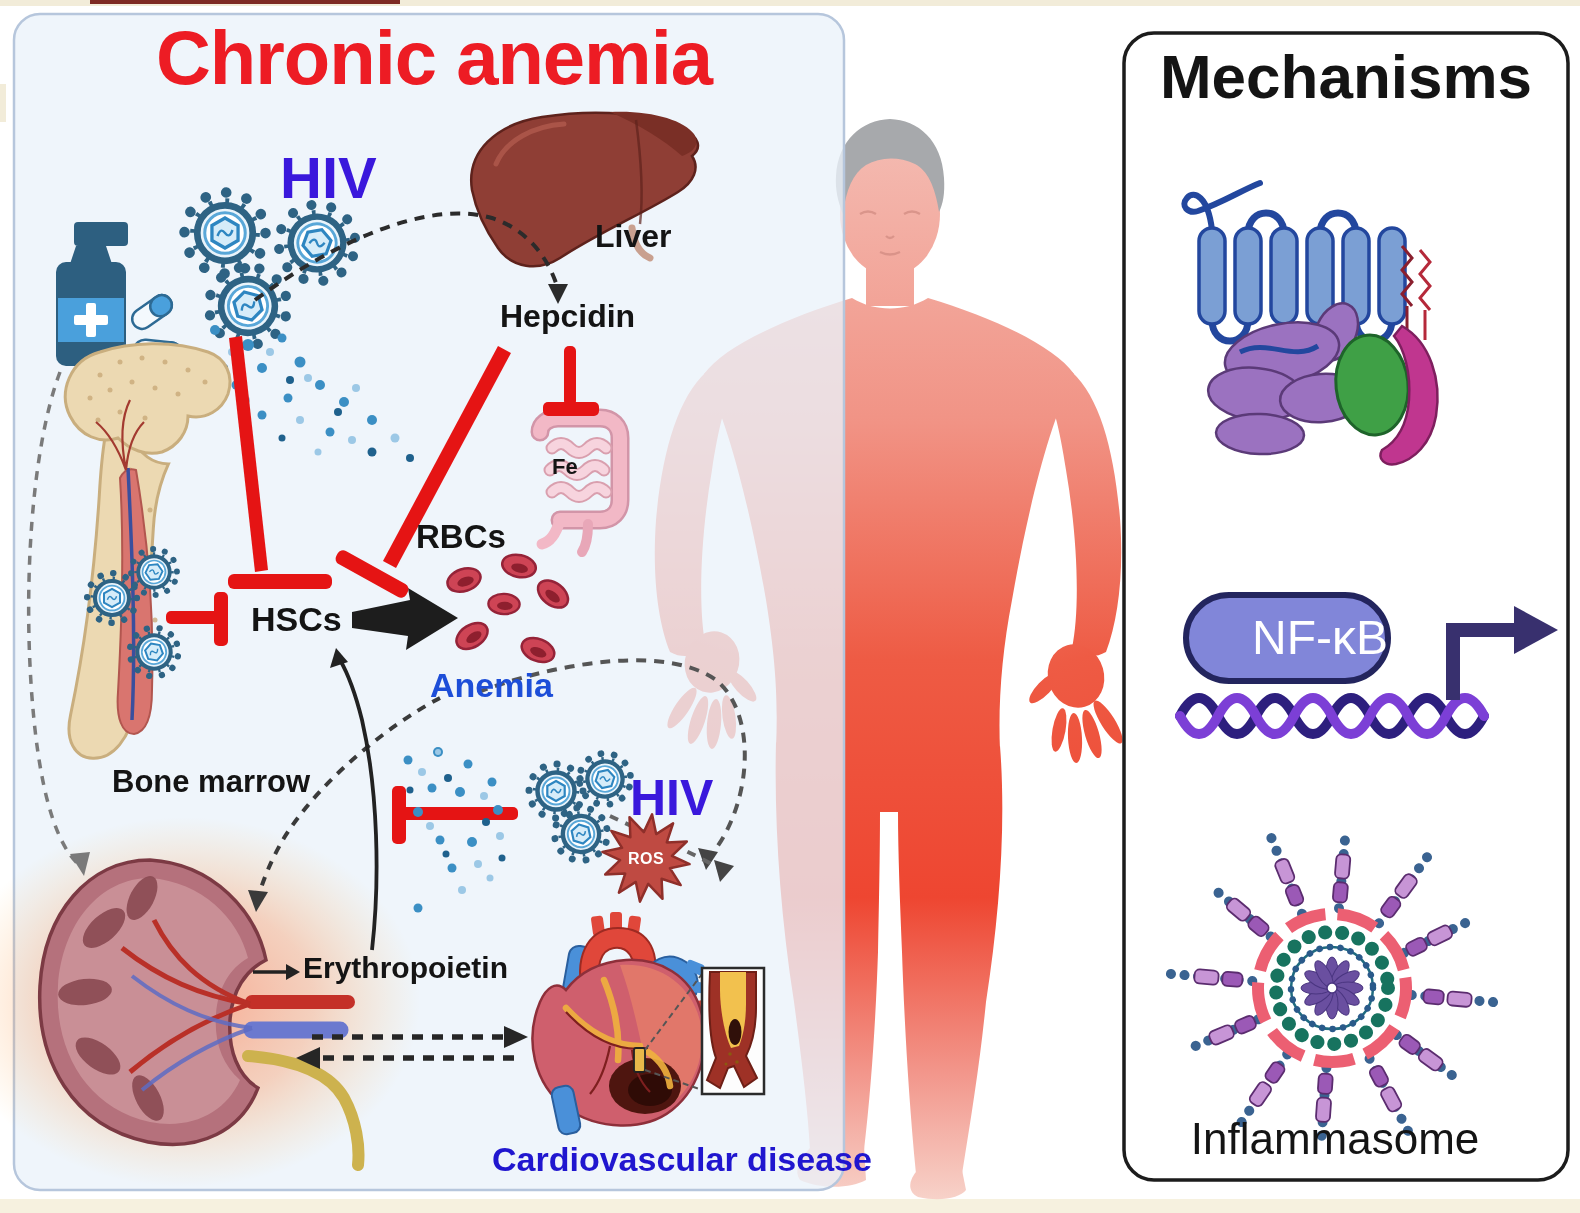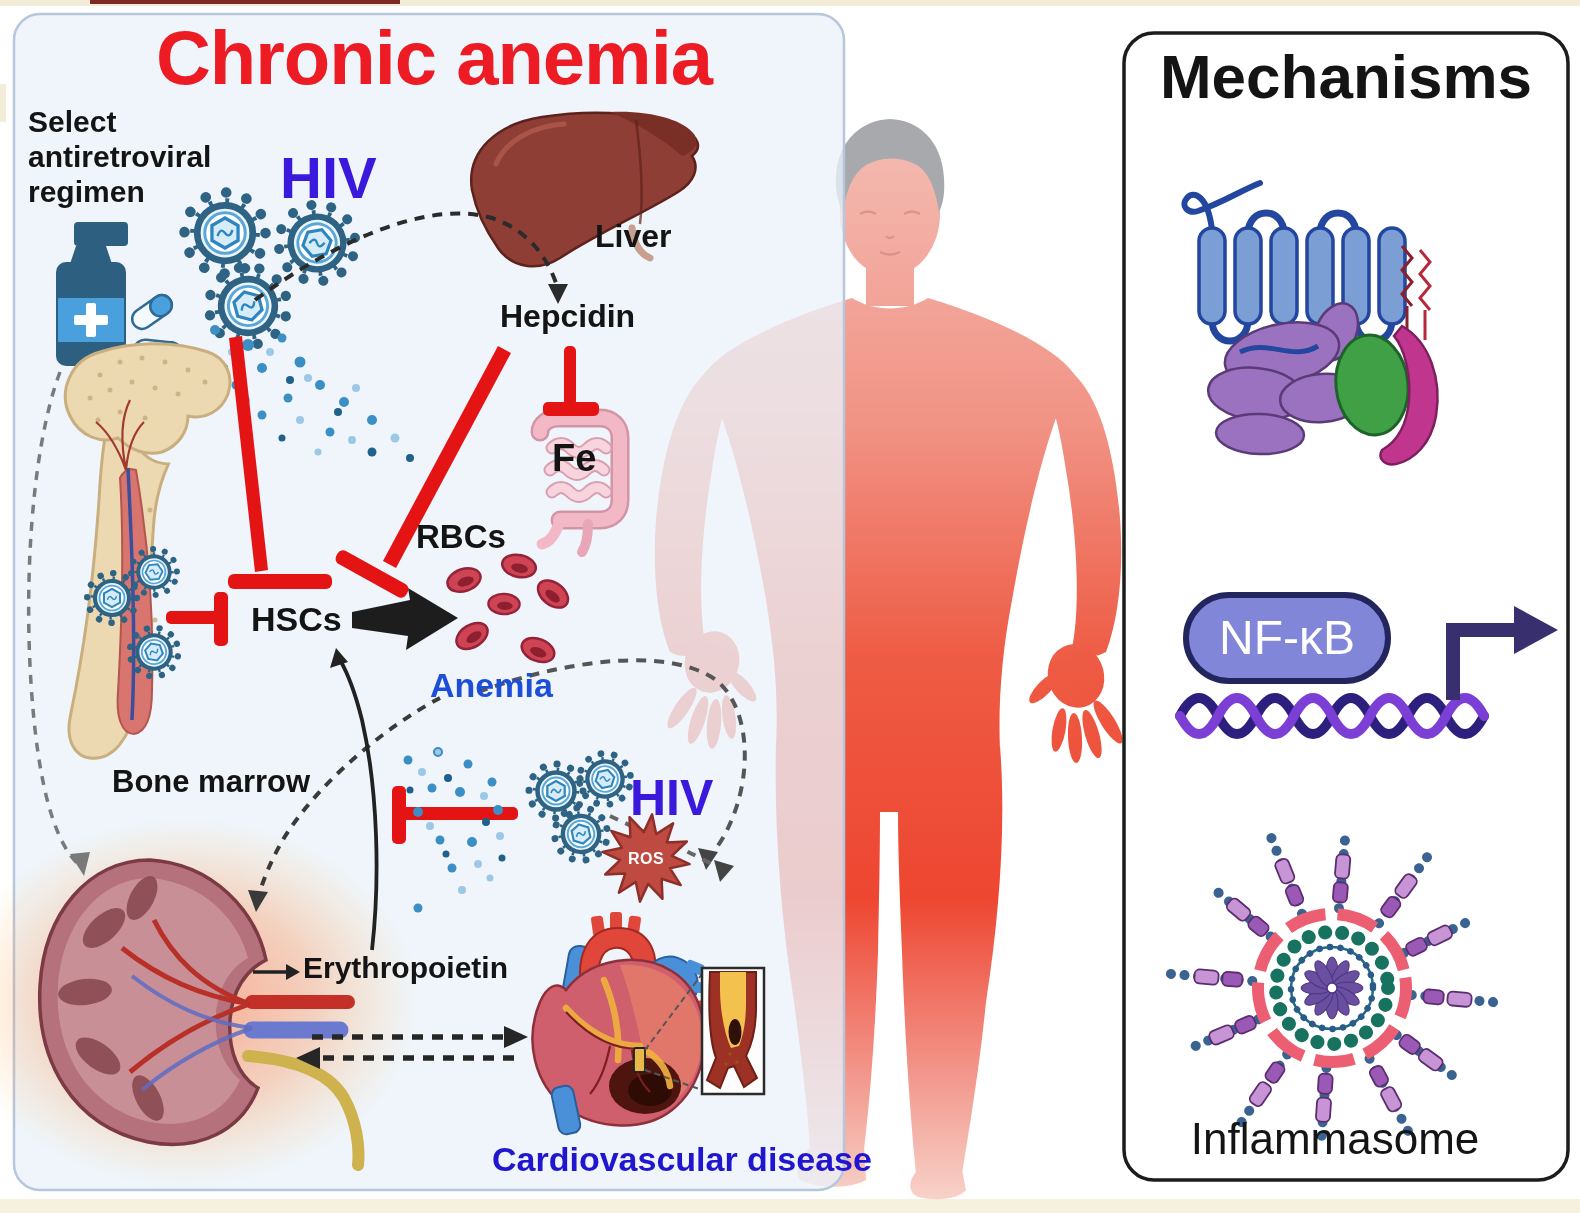"Select antiretroviral regimen" div.lbl { html: <div>Select antiretroviral regimen</div> -> none }
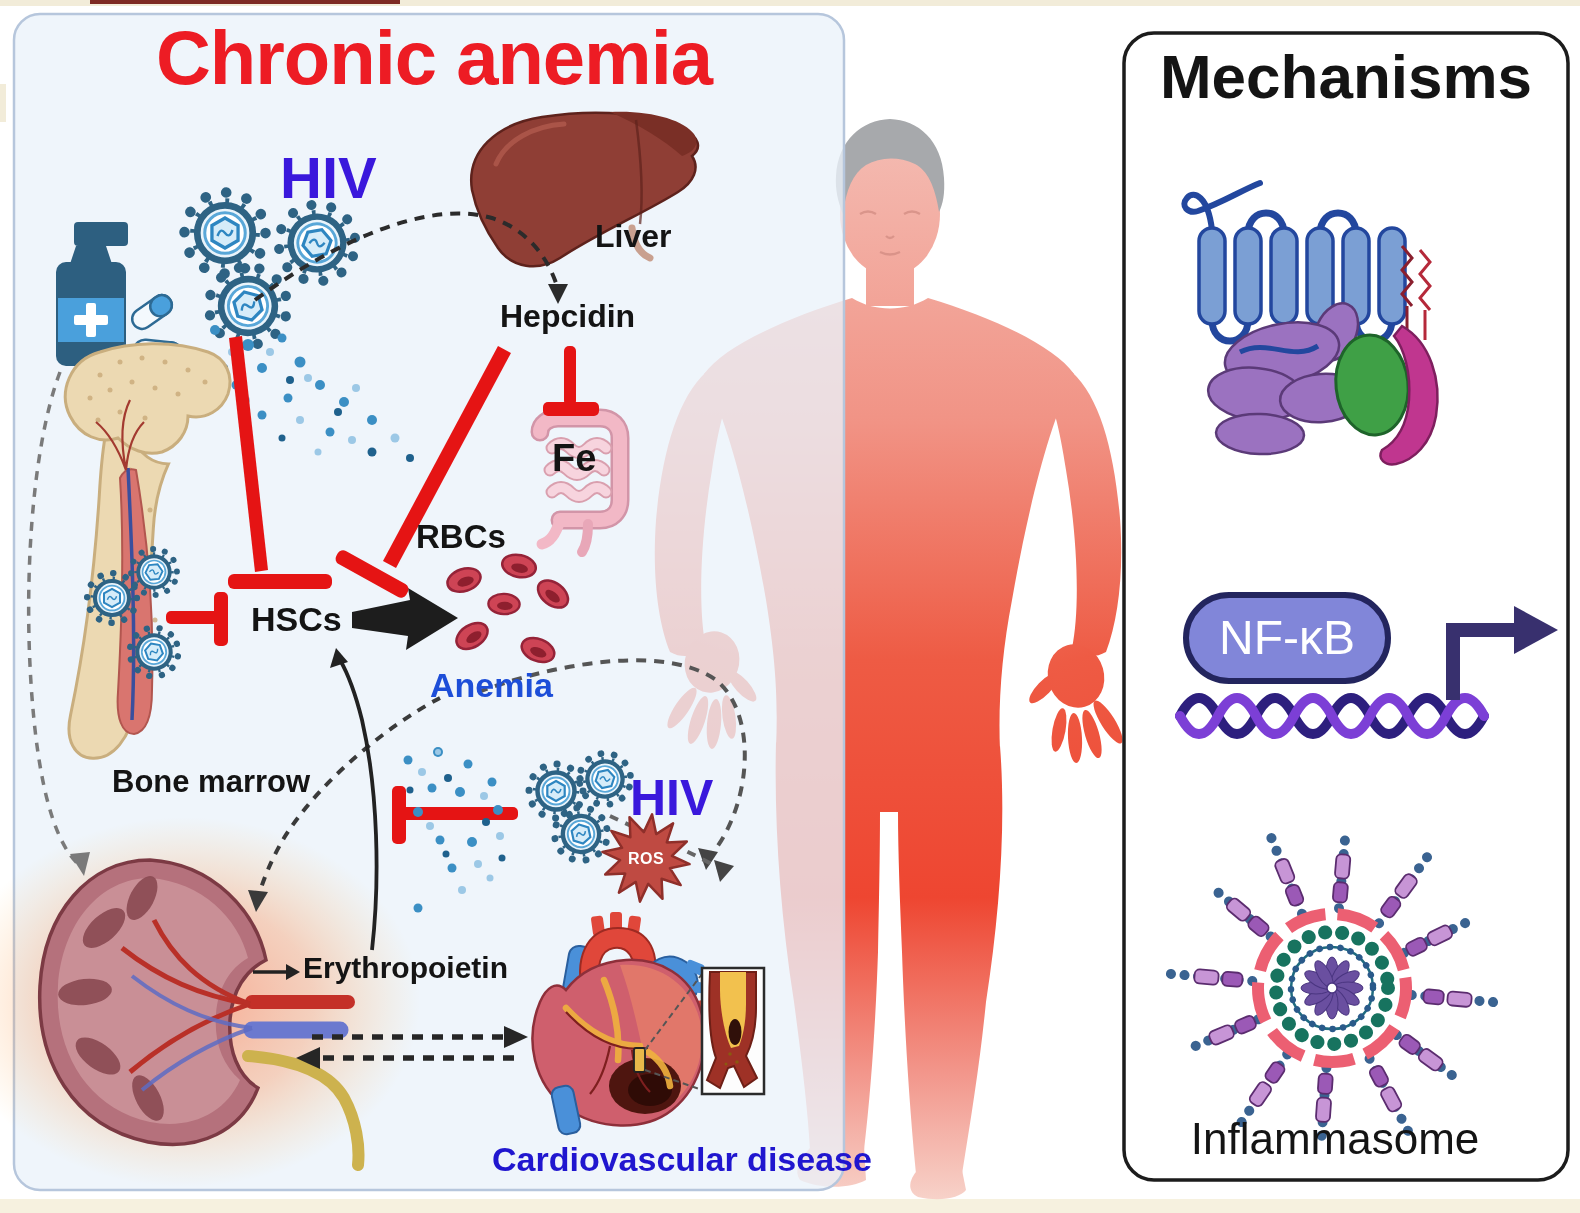"Fe" div.lbl { font-size: 38px -> 22px; top: 439px -> 455px }
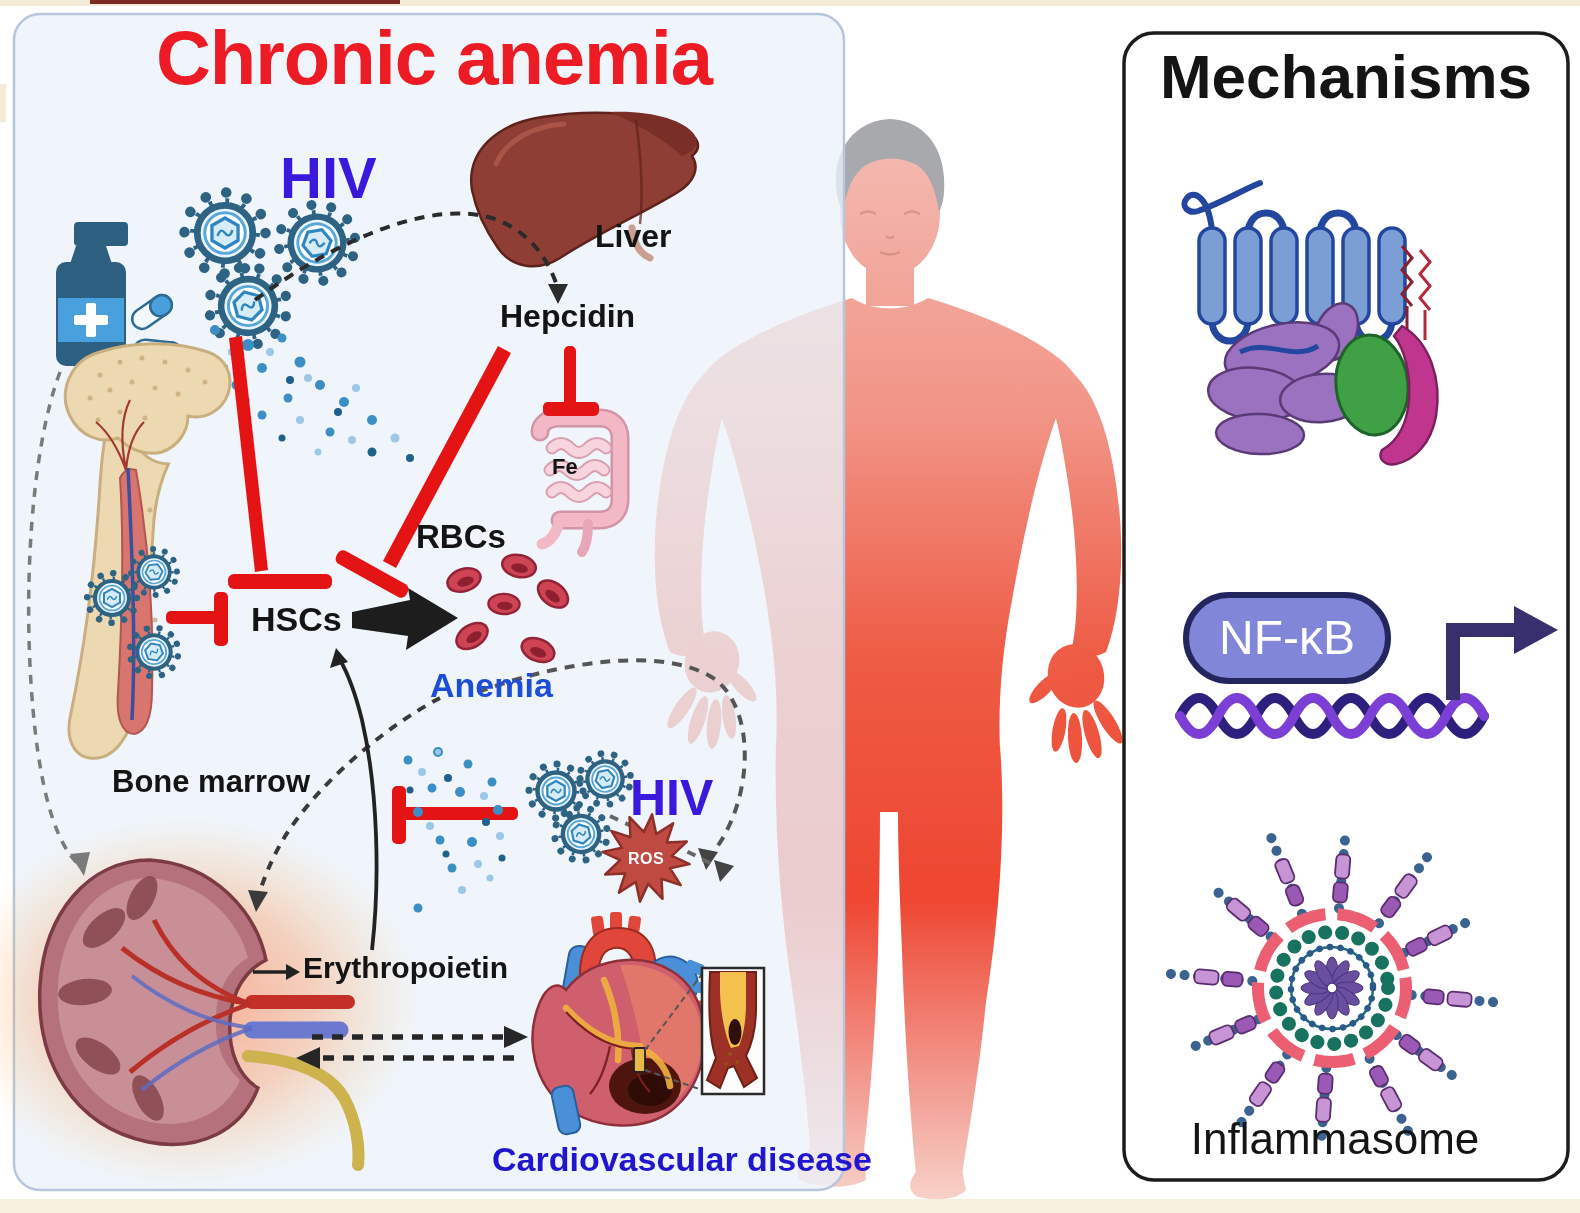"NF-κB" div.lbl { text-align: center -> right }
